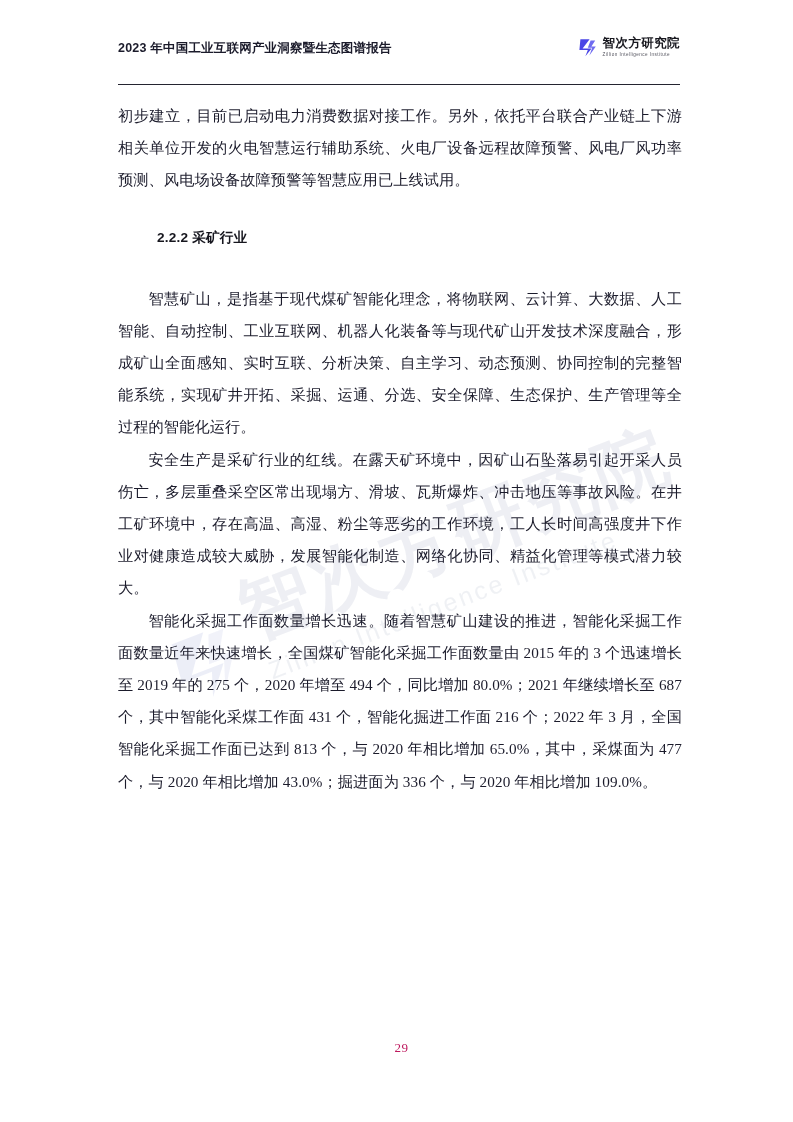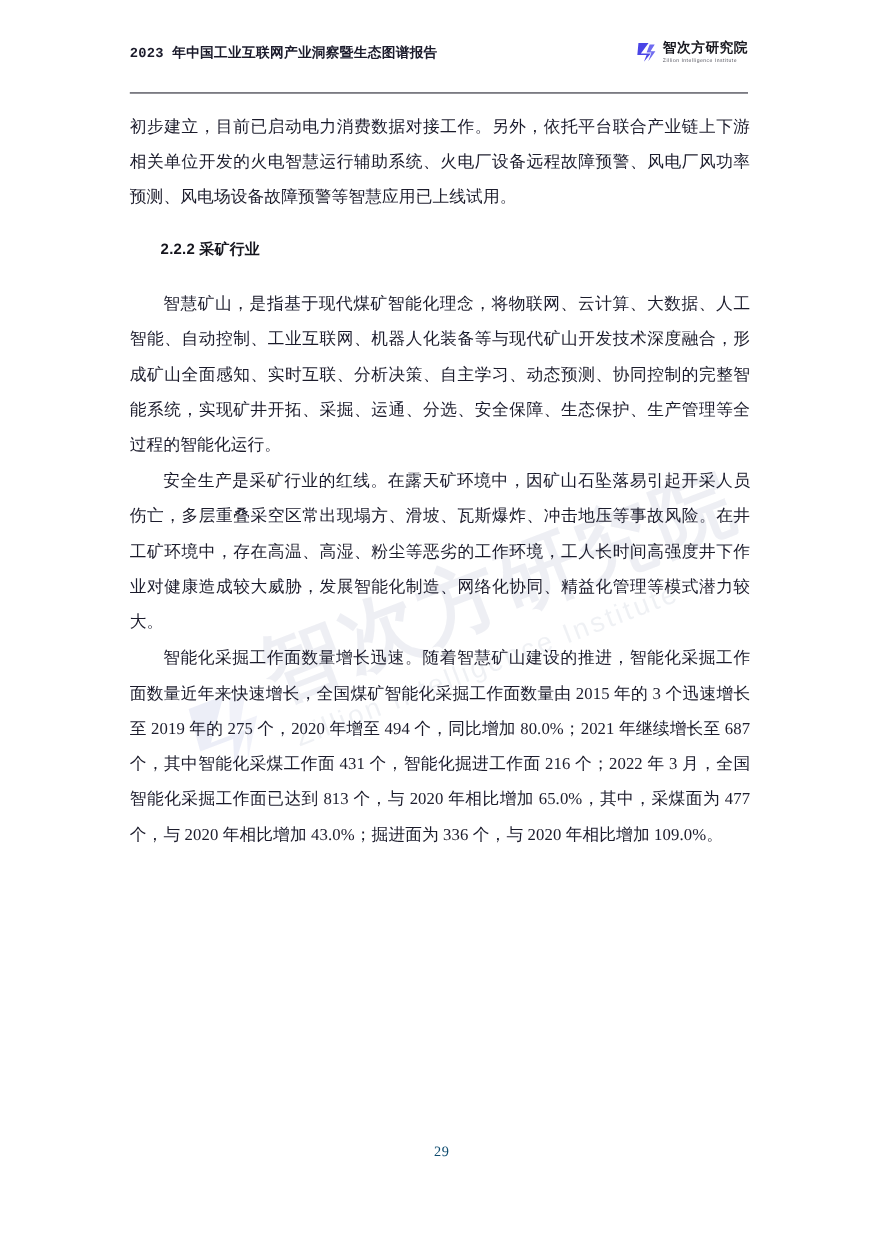"2023 年中国工业互联网产业洞察暨生态图谱报告" .header-title { font-family: Liberation Mono, monospace -> Liberation Sans, sans-serif }
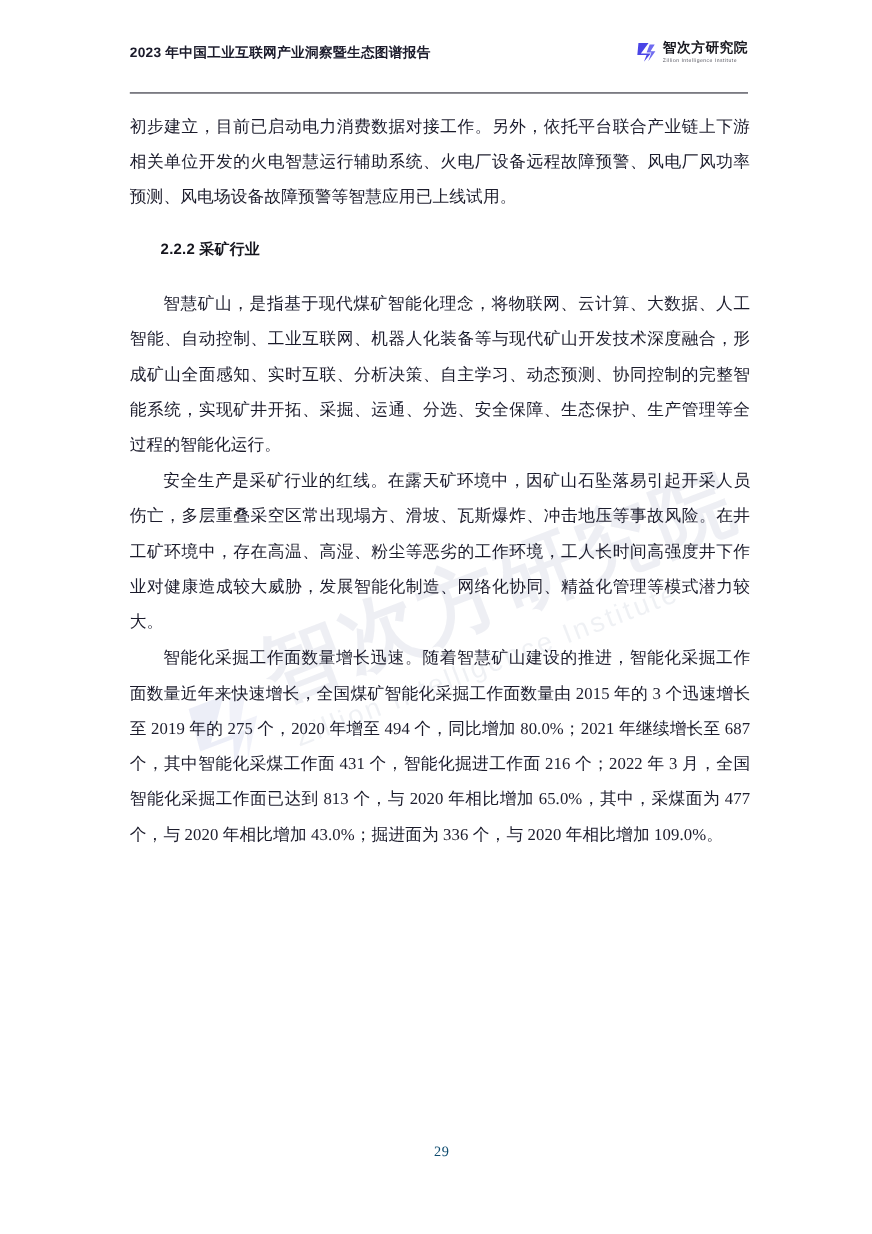"2.2.2 采矿行业" h3.heading { margin: 1px -> 12px }
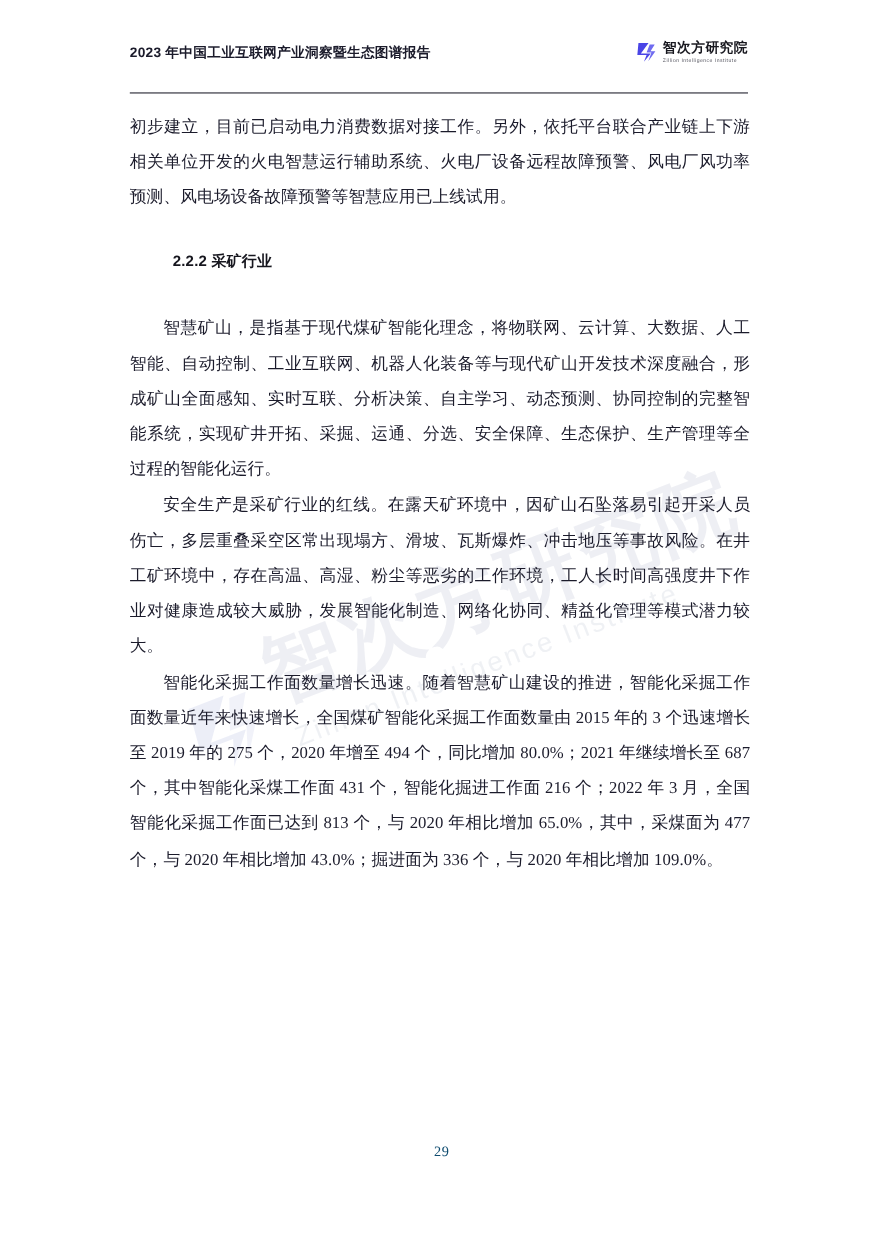"29" .page-number { color: #0c4a6e -> #be185d }
